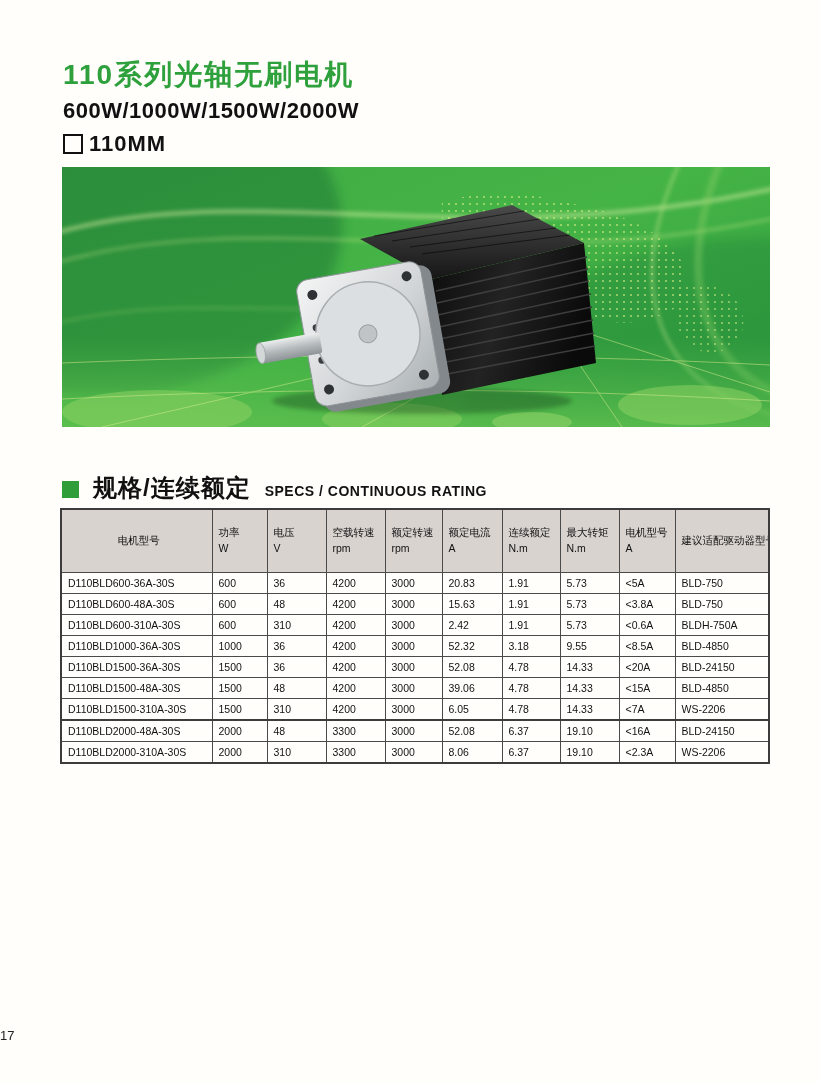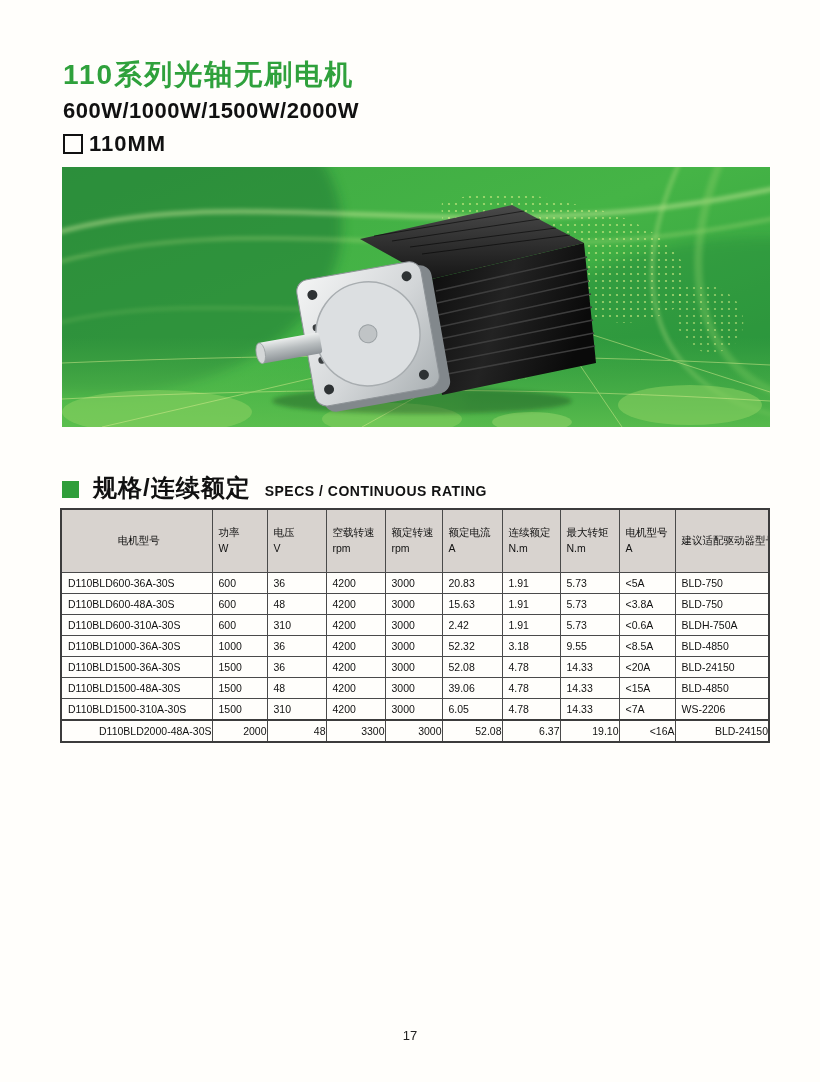"D110BLD2000-48A-30S" table.specs tr.heavy-top td { text-align: right -> none }
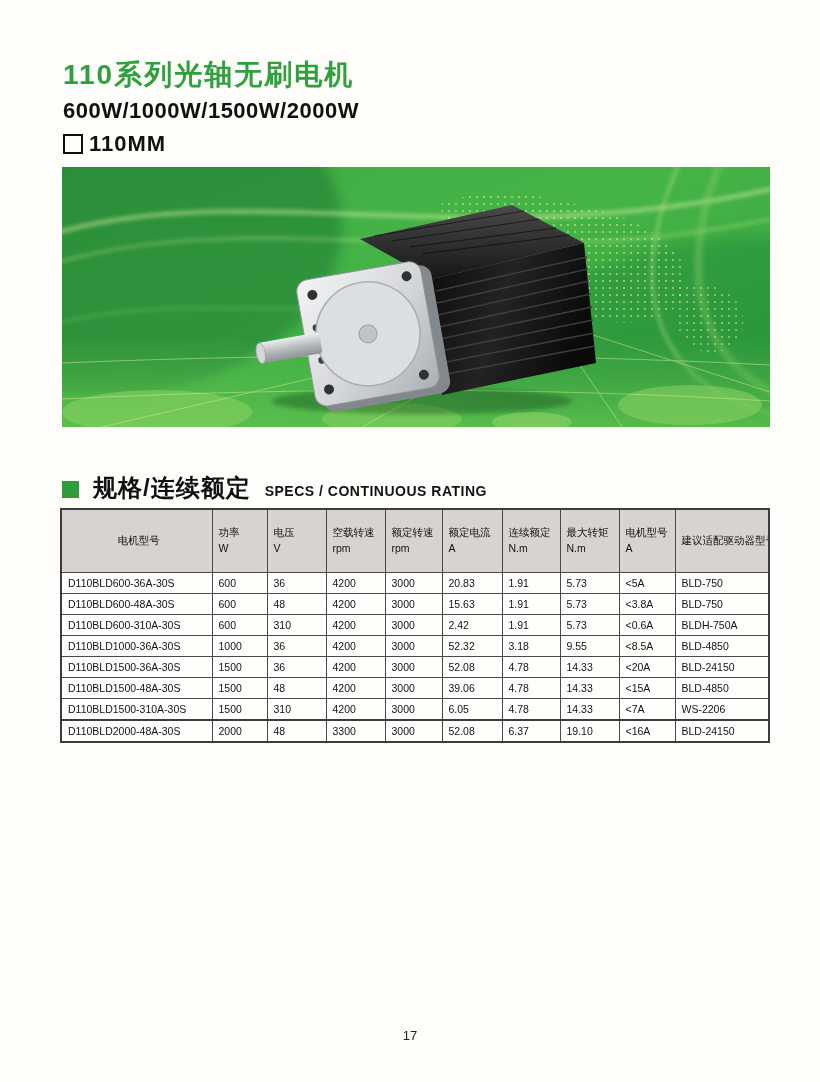"D110BLD2000-310A-30S" tr { html: none -> <tr> <td>D110BLD2000-310A-30S</td> <td>2000</td> <td>310</td> <td>3300</td> <td>3000</td> <td>8.06</td> <td>6.37</td> <td>19.10</td> <td>&lt;2.3A</td> <td>WS-2206</td> </tr> }
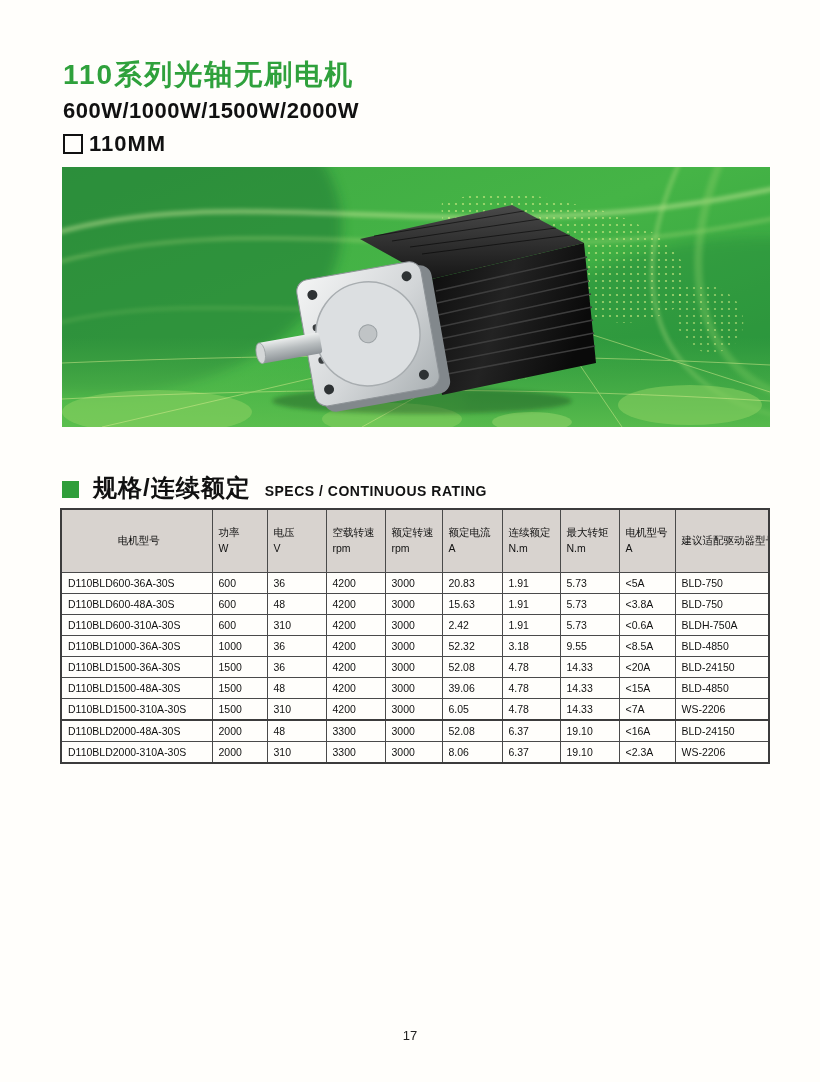"17" .page-number { text-align: center -> left }
